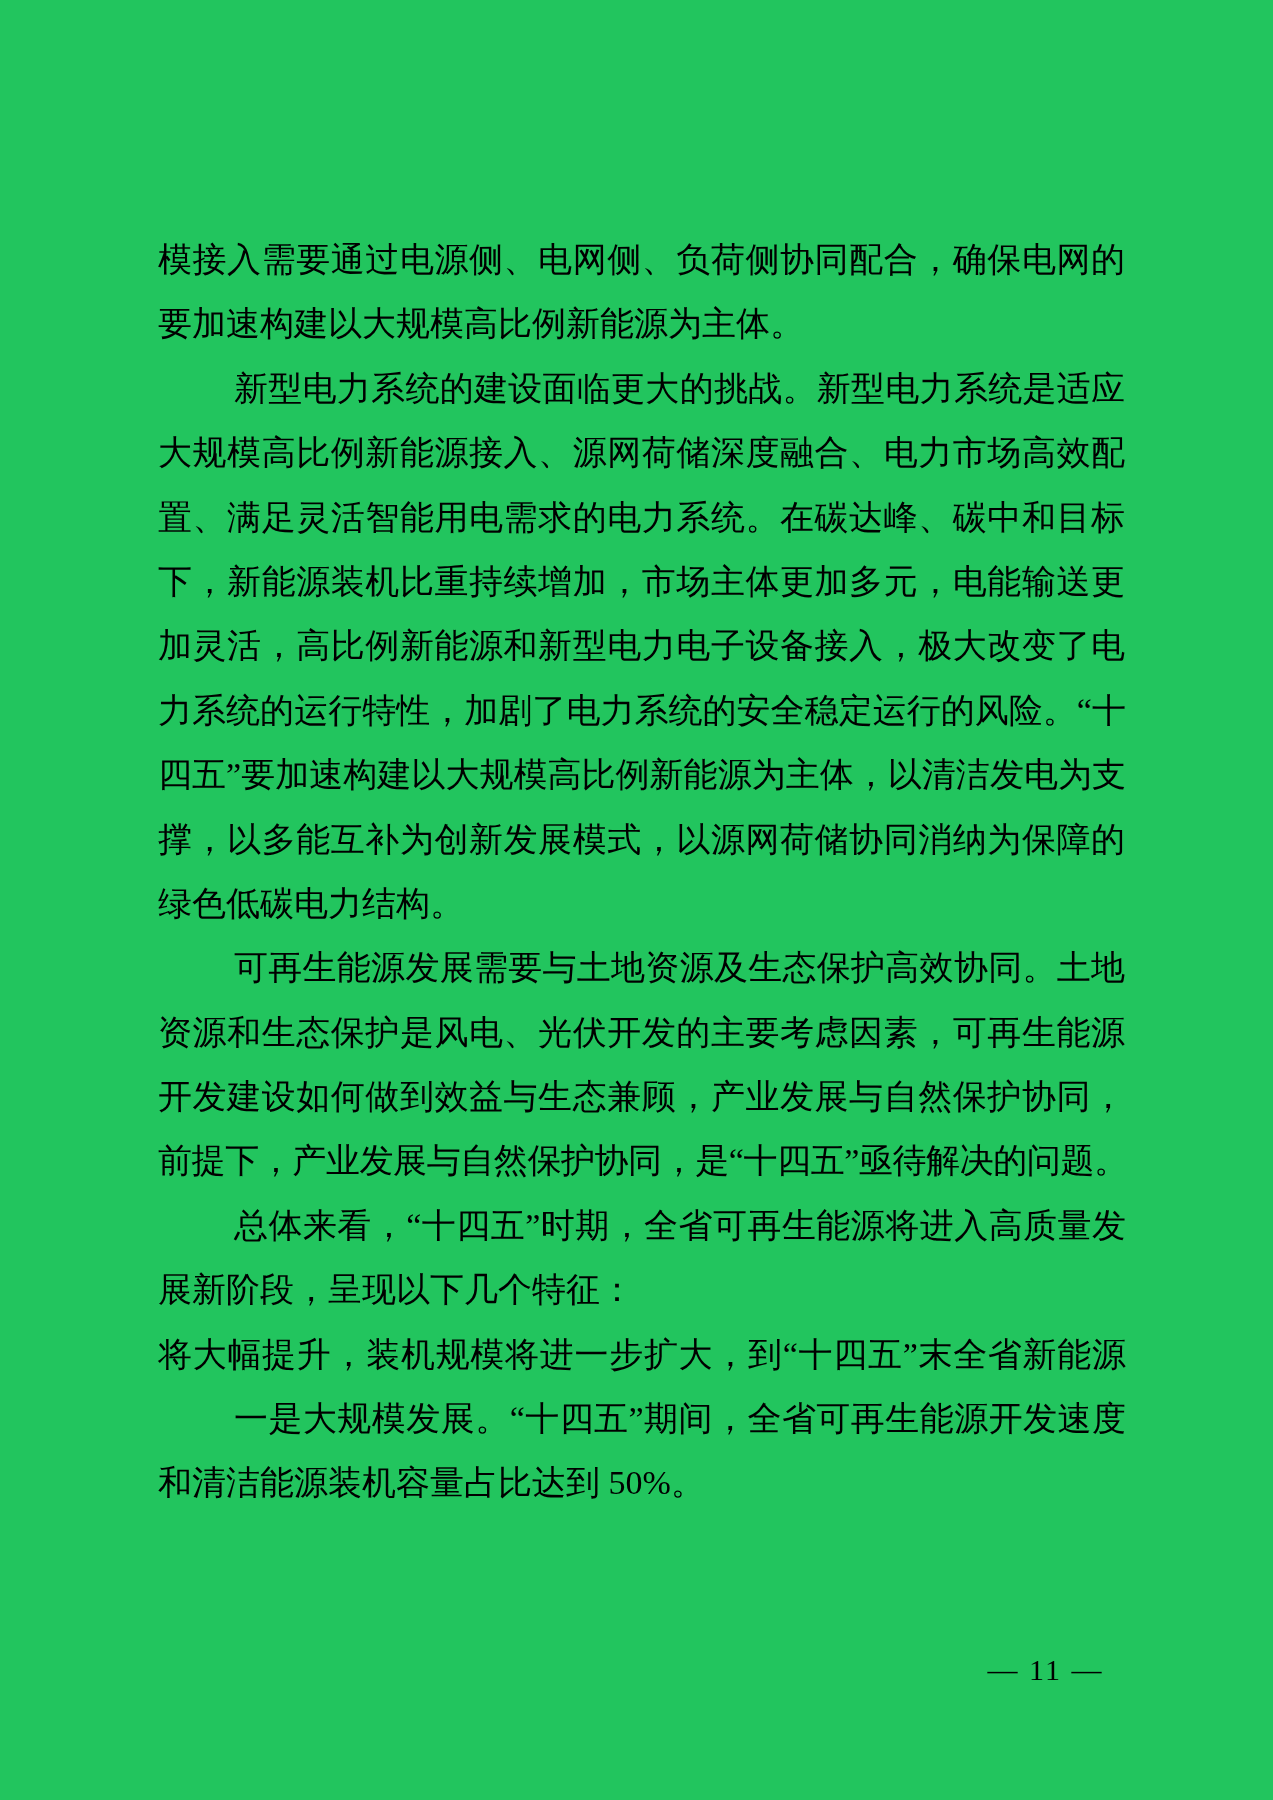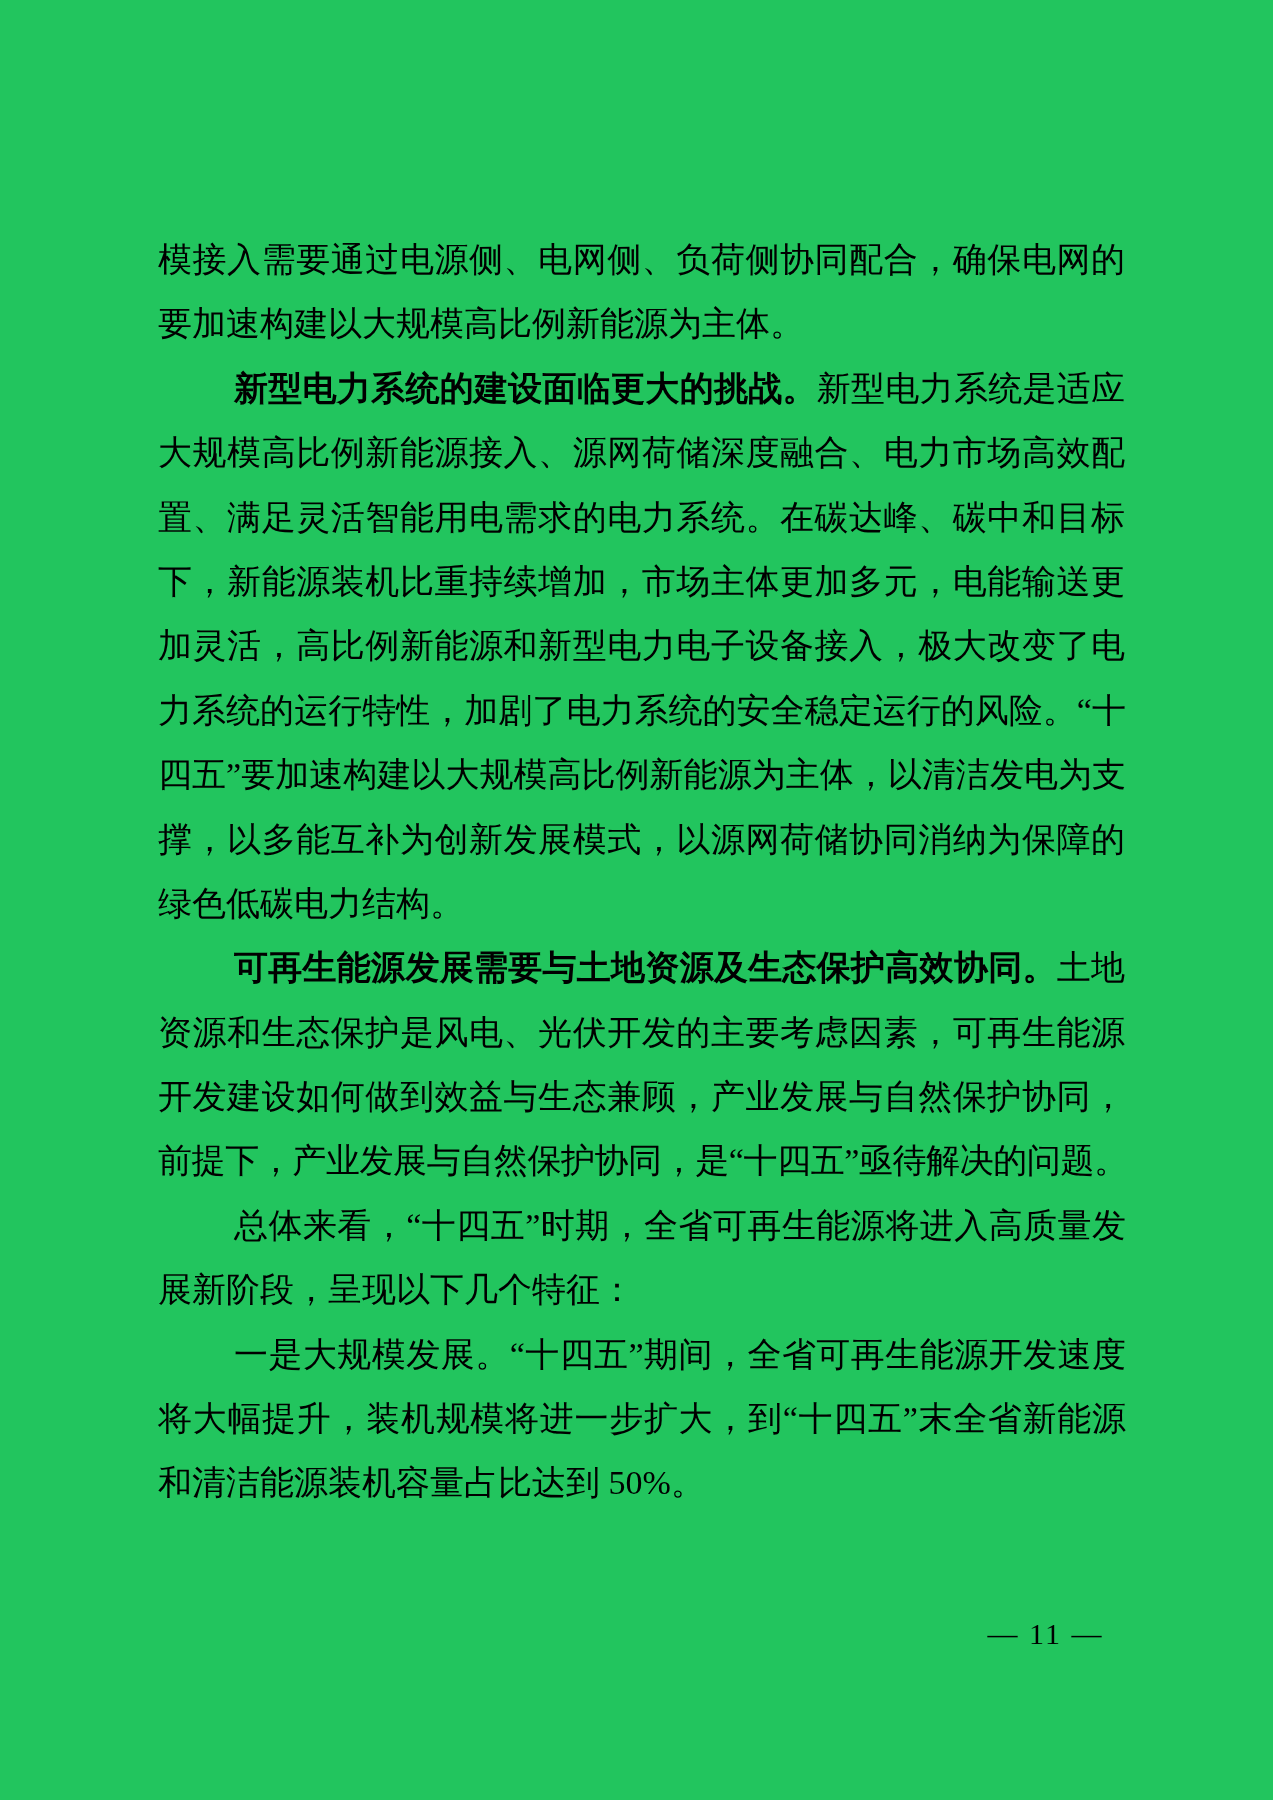"新型电力系统的建设面临更大的挑战。" .bh { font-weight: 700 -> 400 }
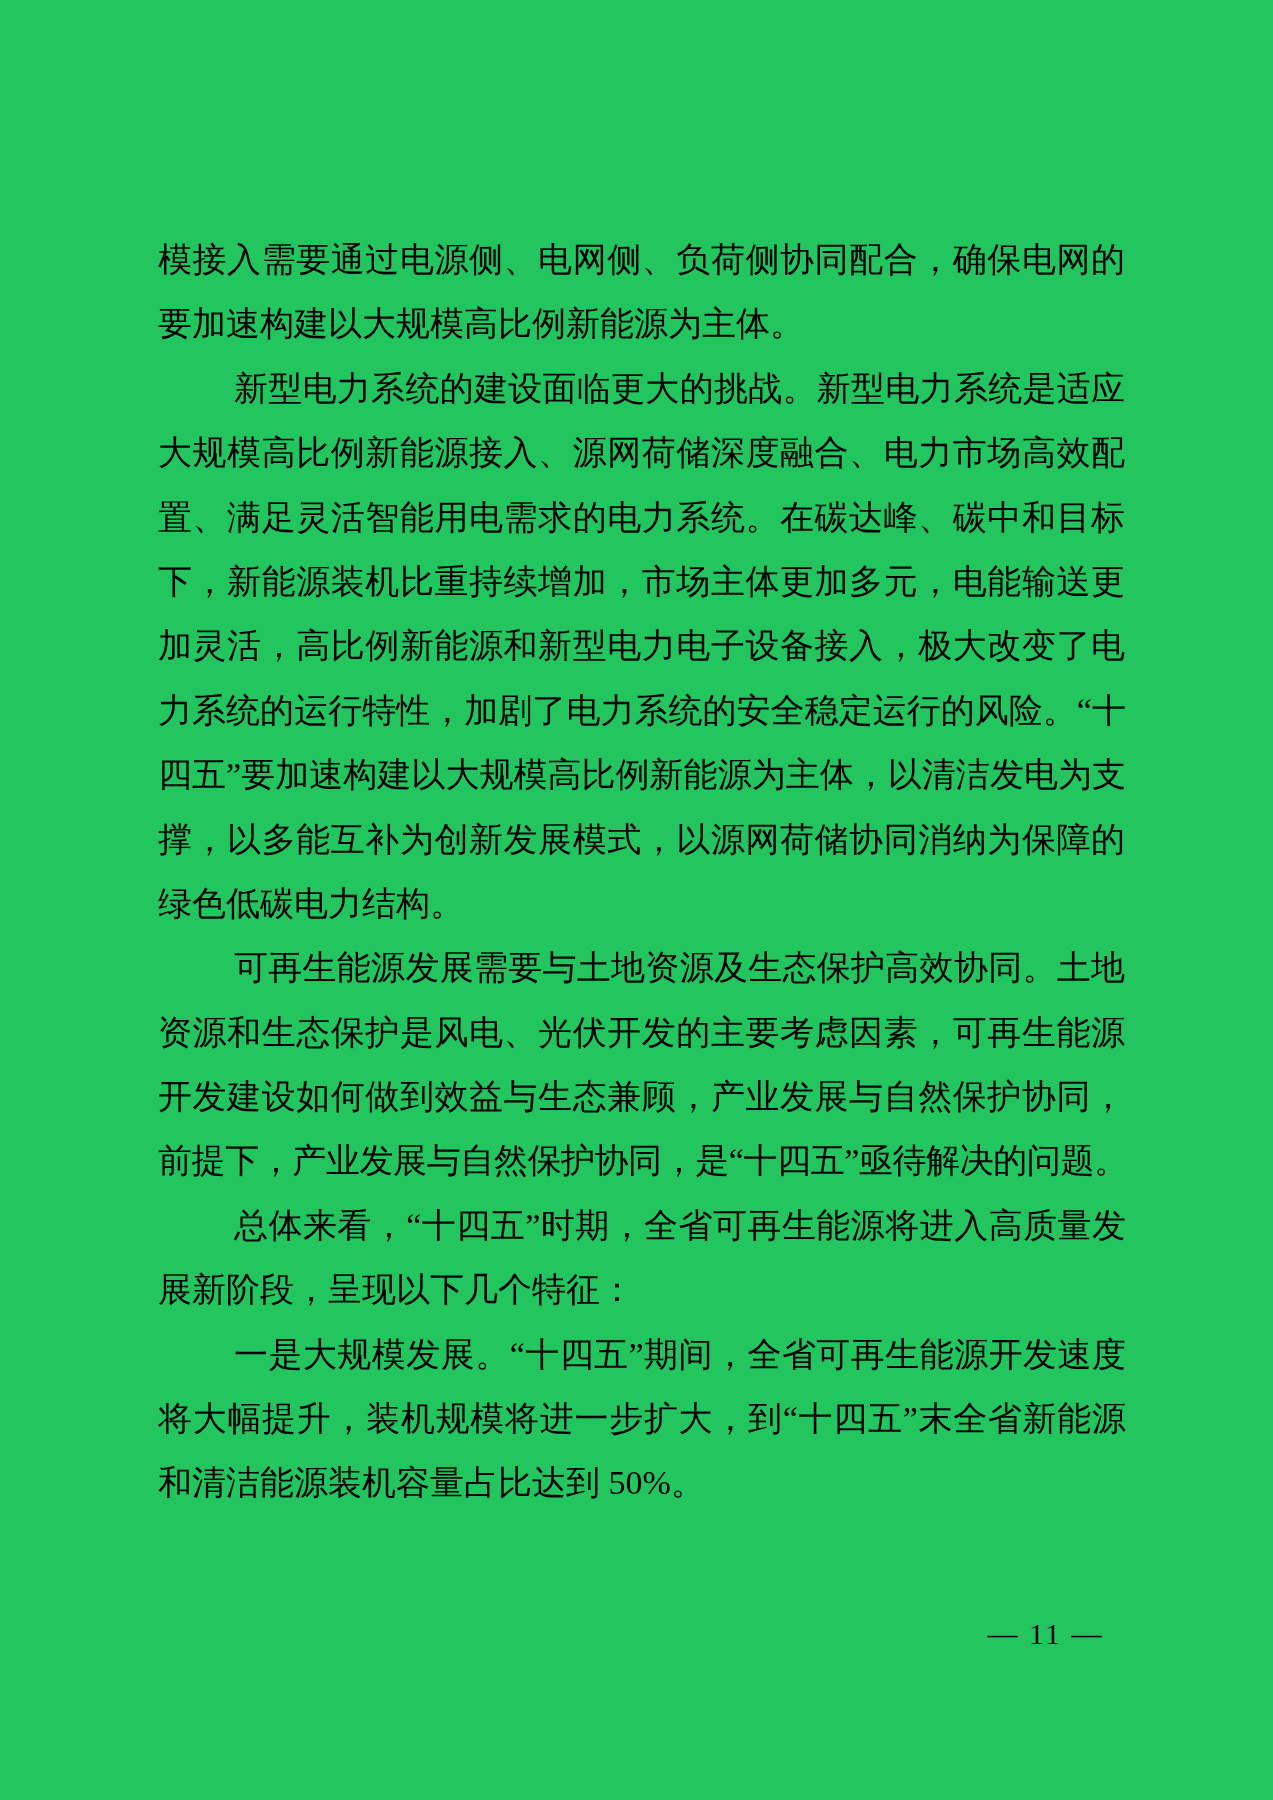"一是大规模发展。“十四五”期间，全省可再生能源开发速度" div.line { order: before "将大幅提升，装机规模将进一步扩大，到“十四五”末全省新能源" -> after "将大幅提升，装机规模将进一步扩大，到“十四五”末全省新能源" }
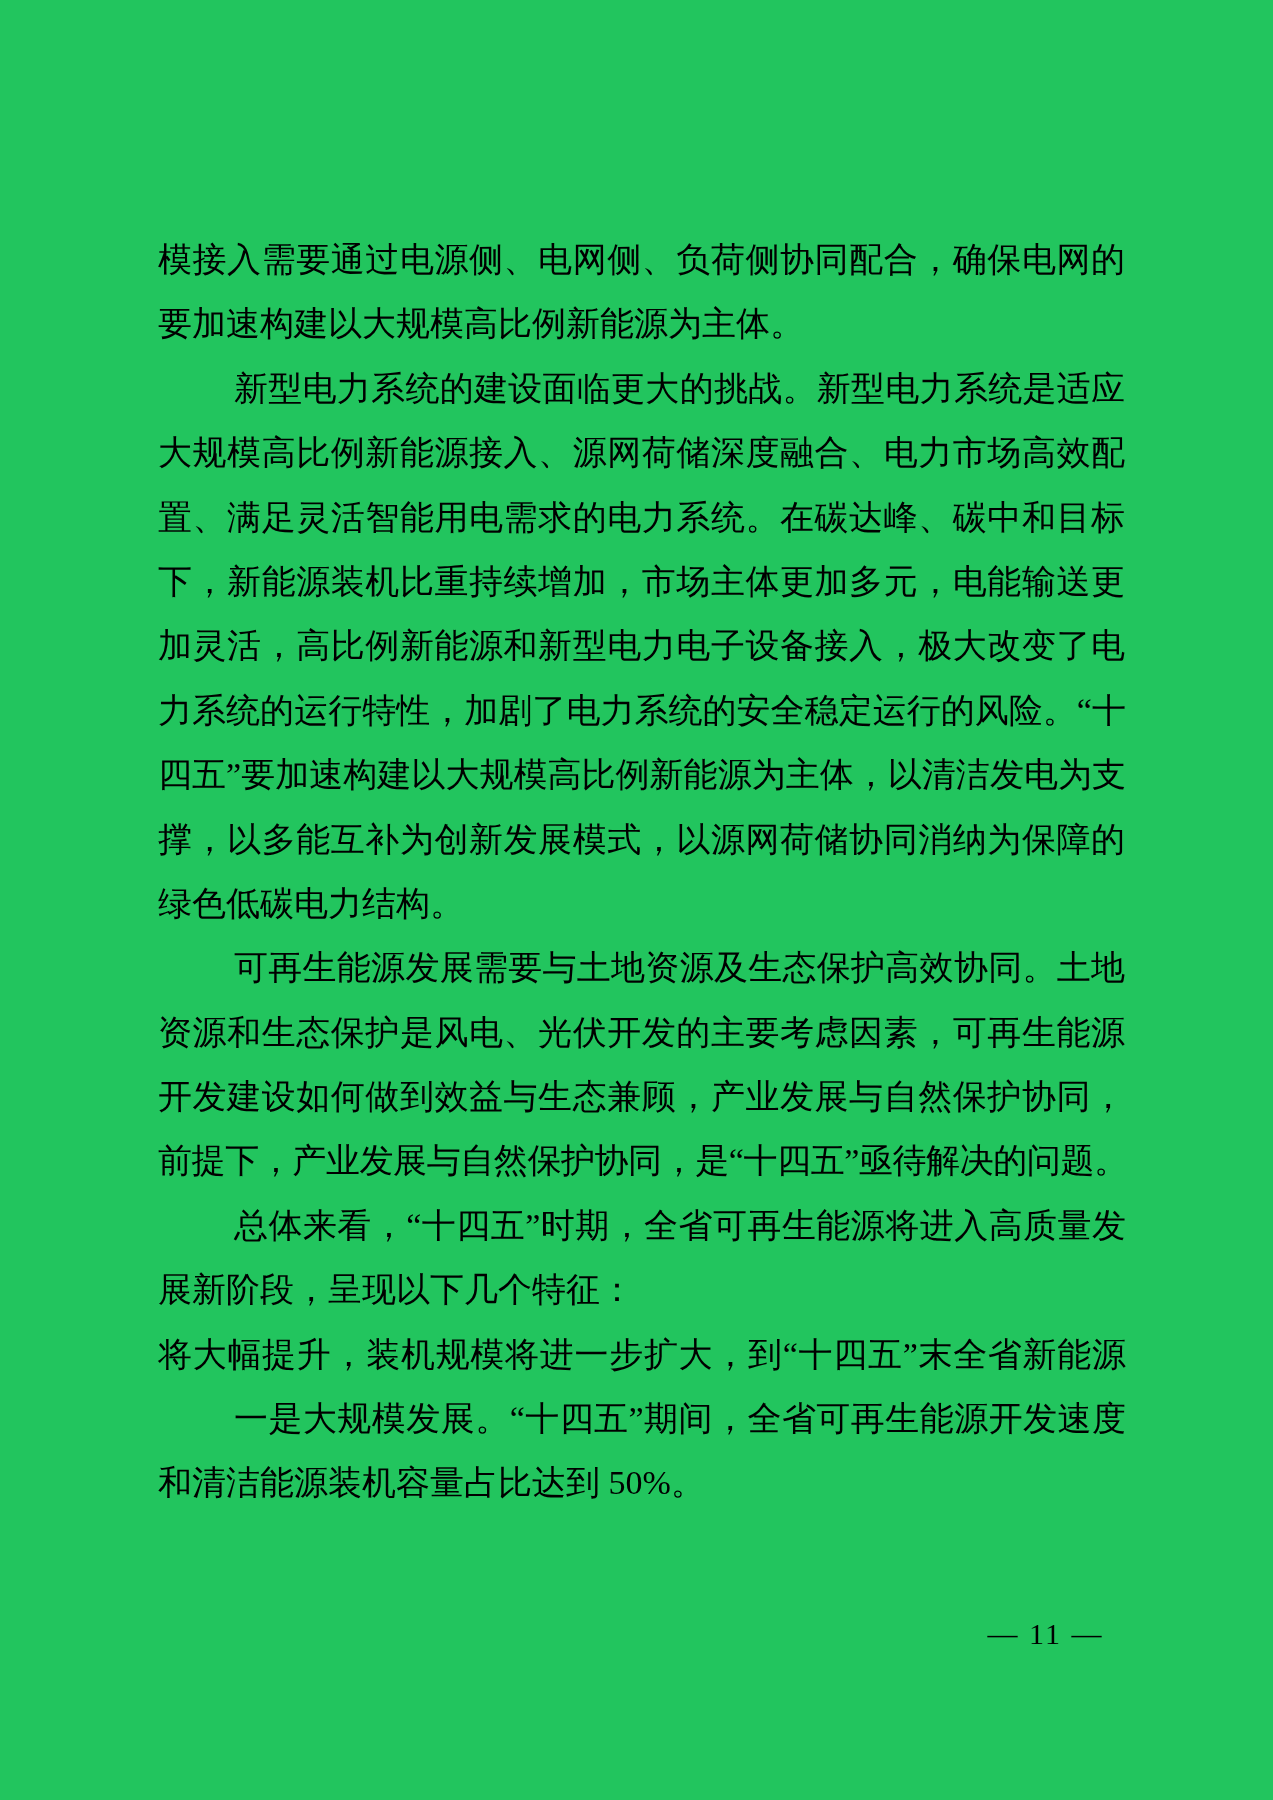"— 11 —" .footer { top: 1614px -> 1650px }
